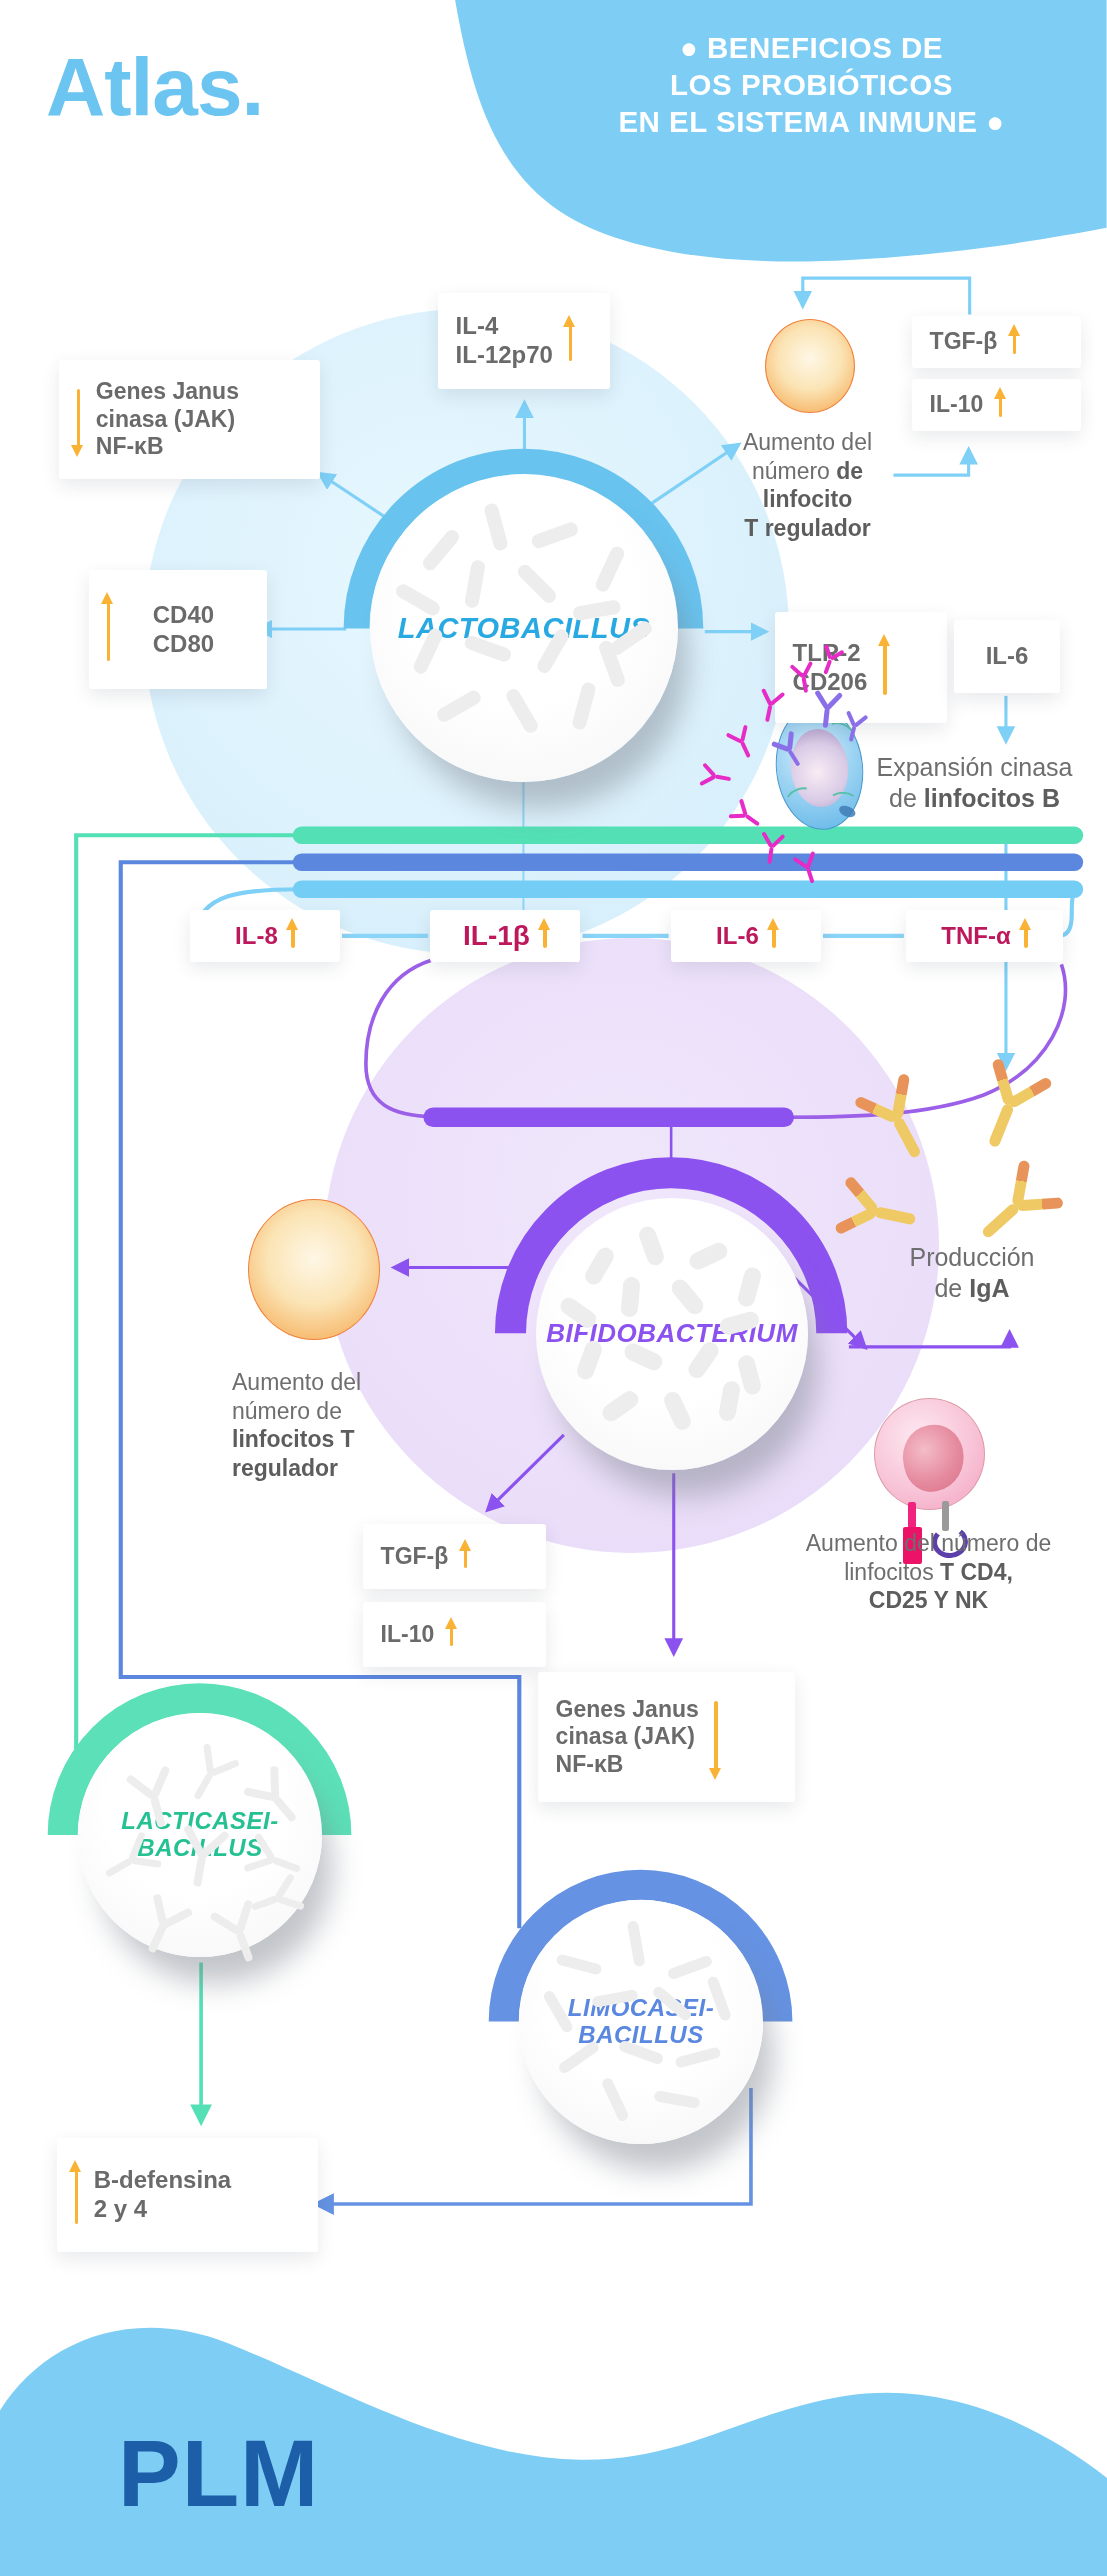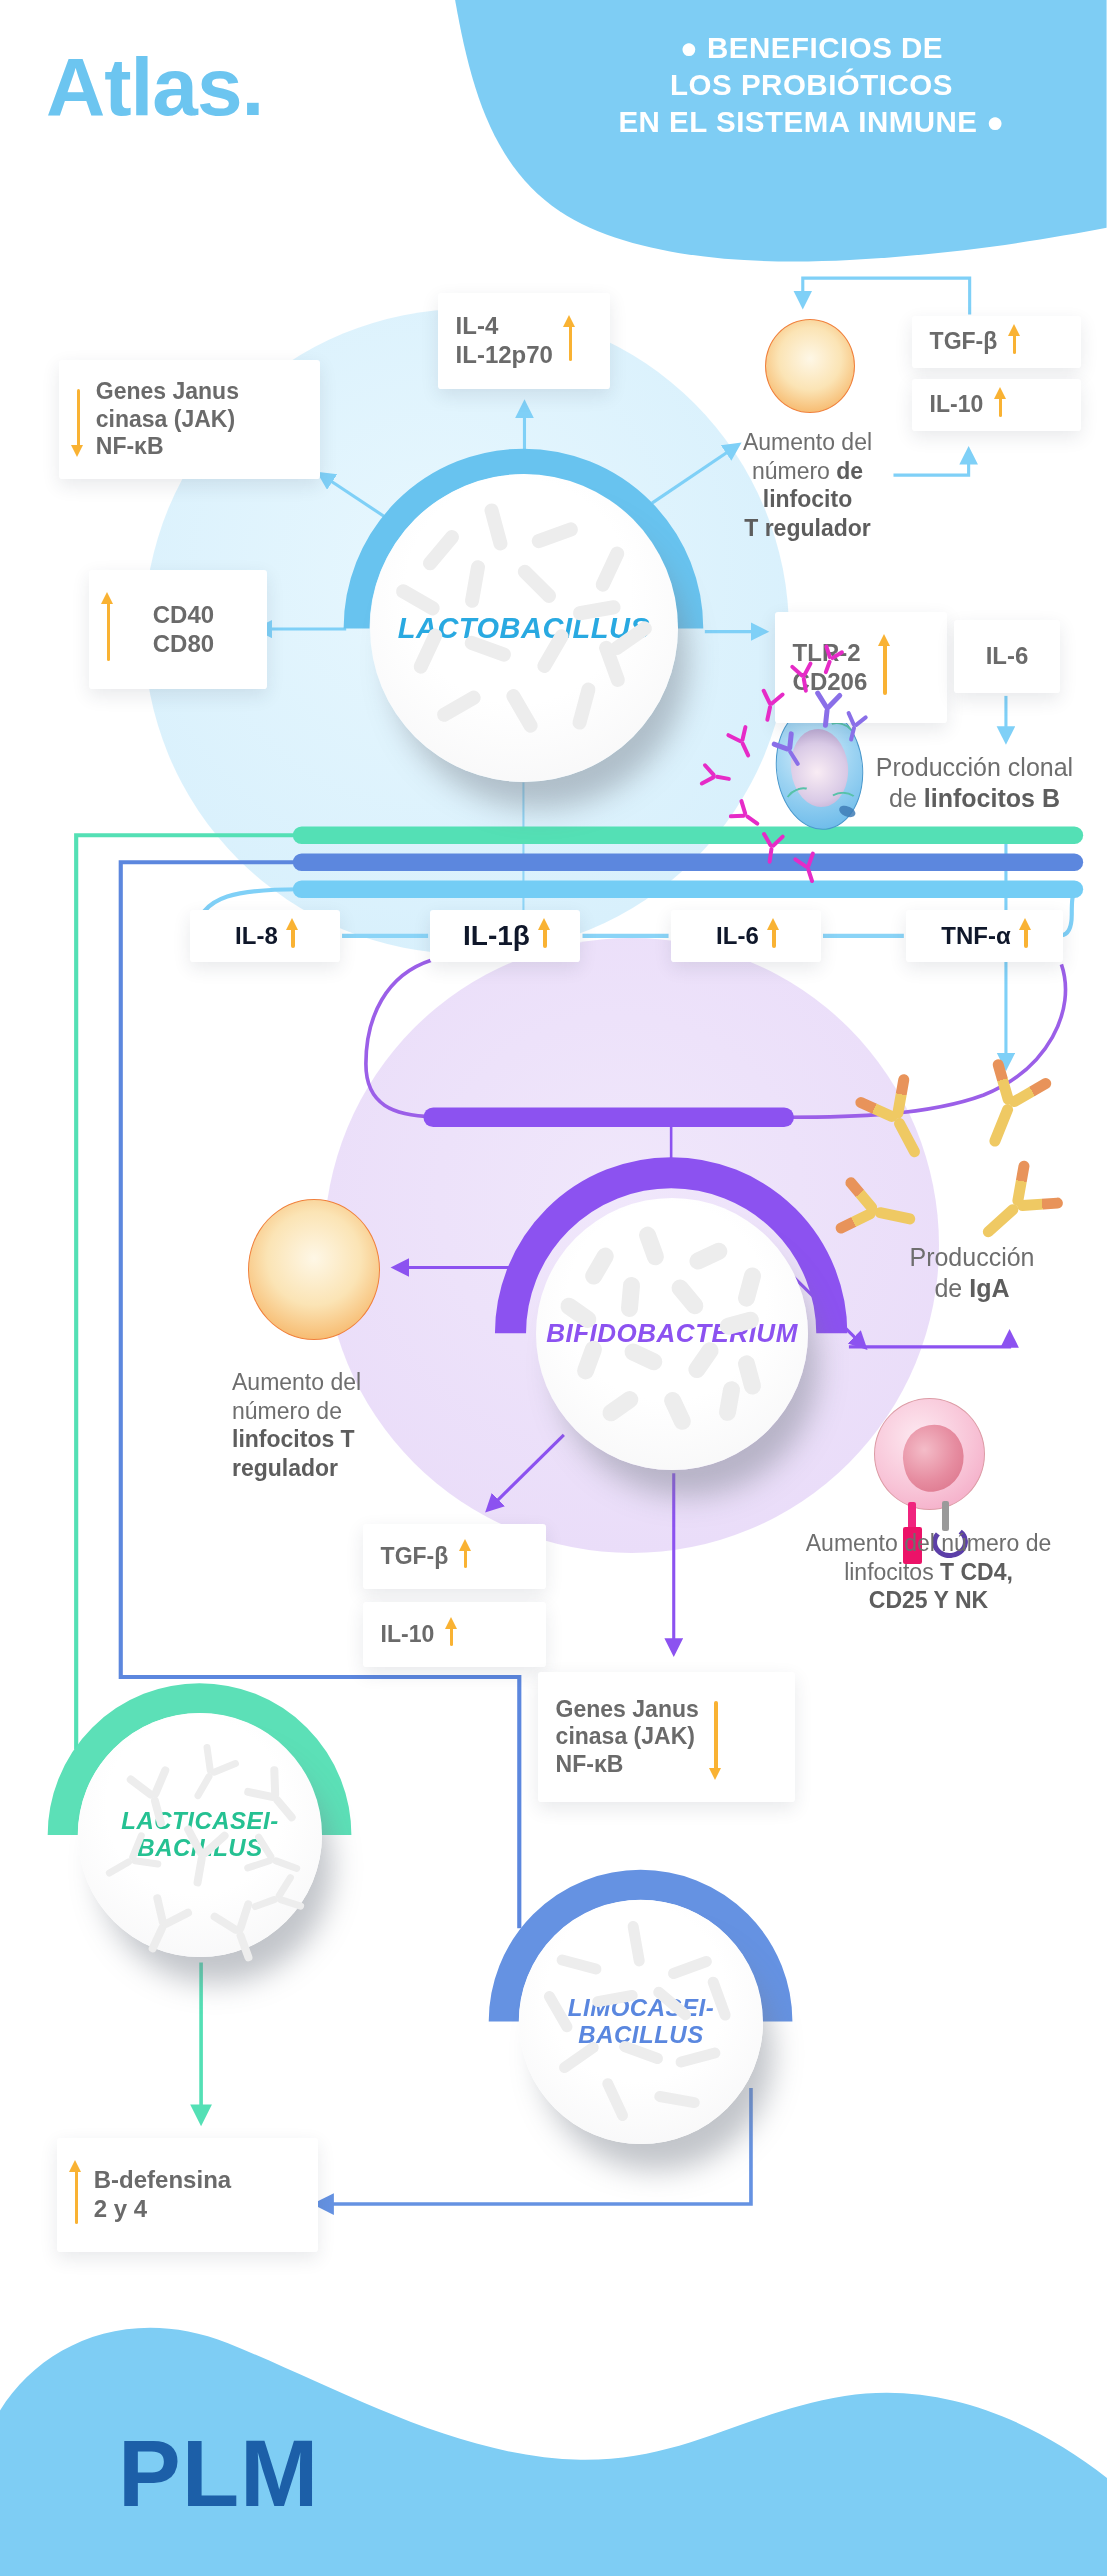"Producción clonal" span { text: Producción clonal -> Expansión cinasa }
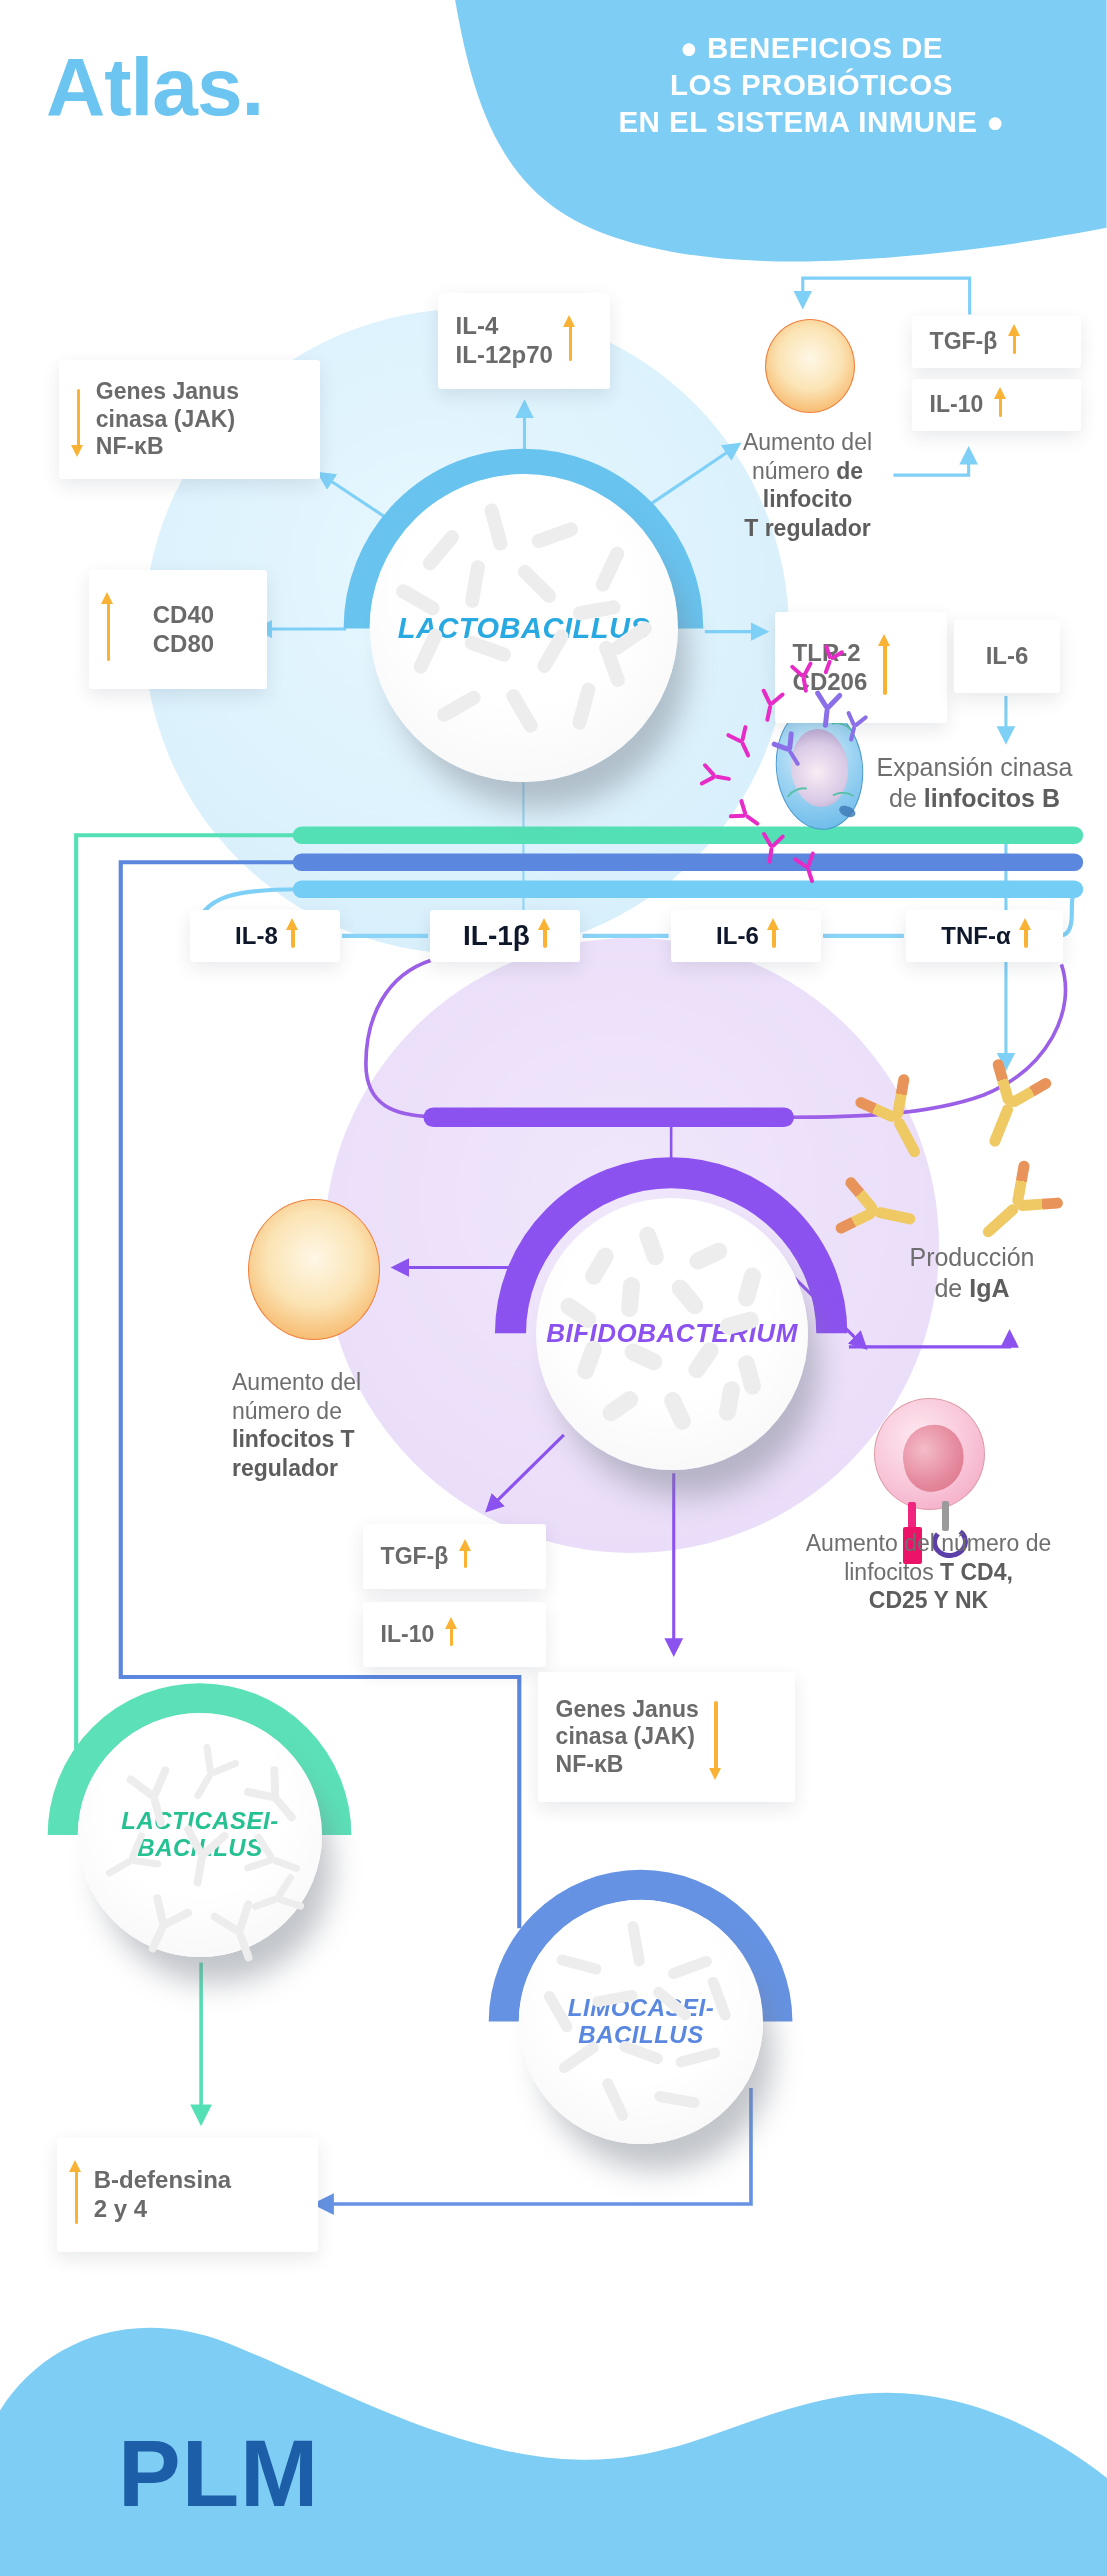"IL-8" .ibox.muted .txt { color: #0f172a -> #be185d }
